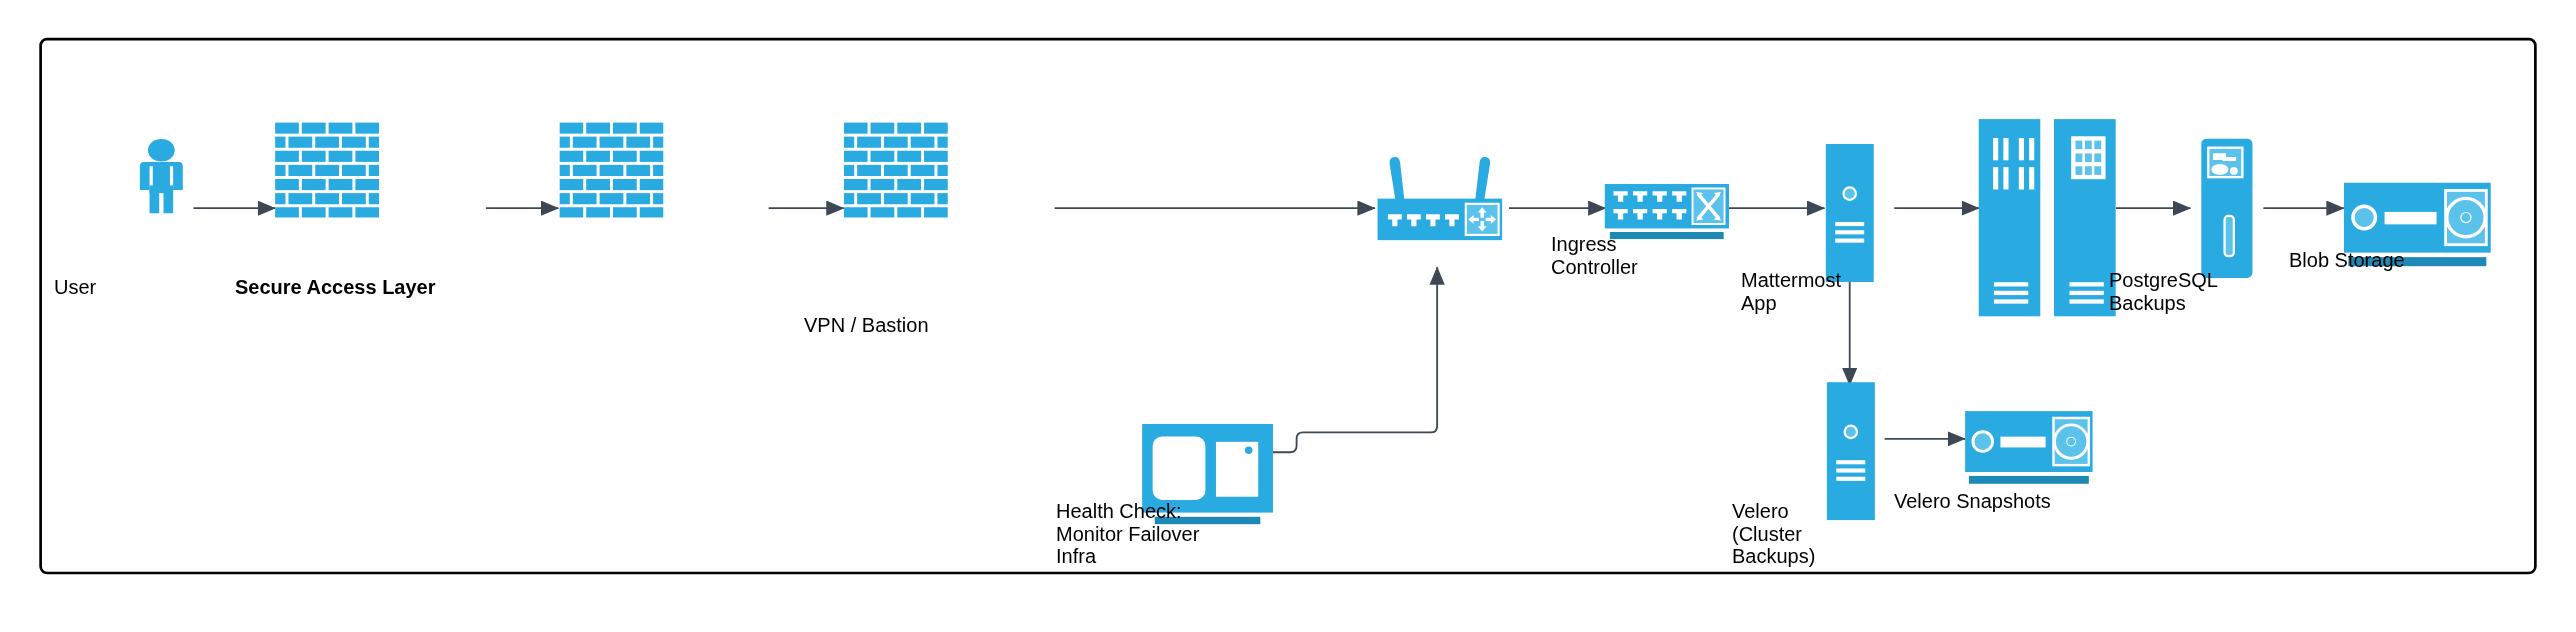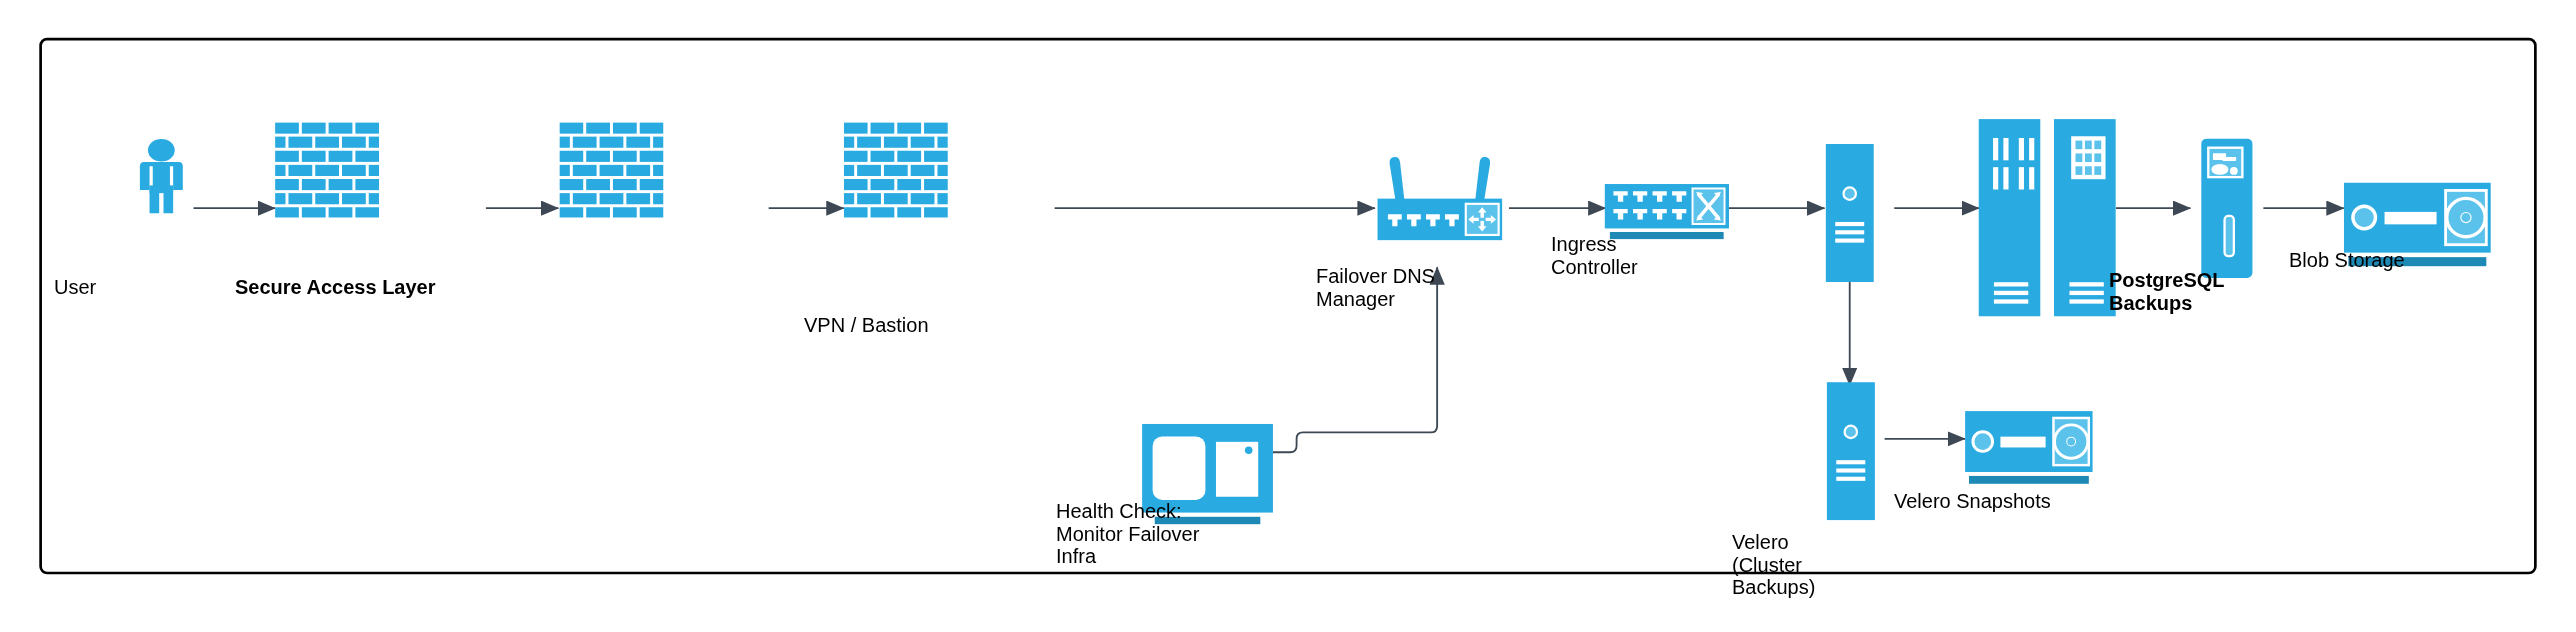"Failover DNS" div.nodelabel { html: <div>Failover DNS Manager</div> -> none }
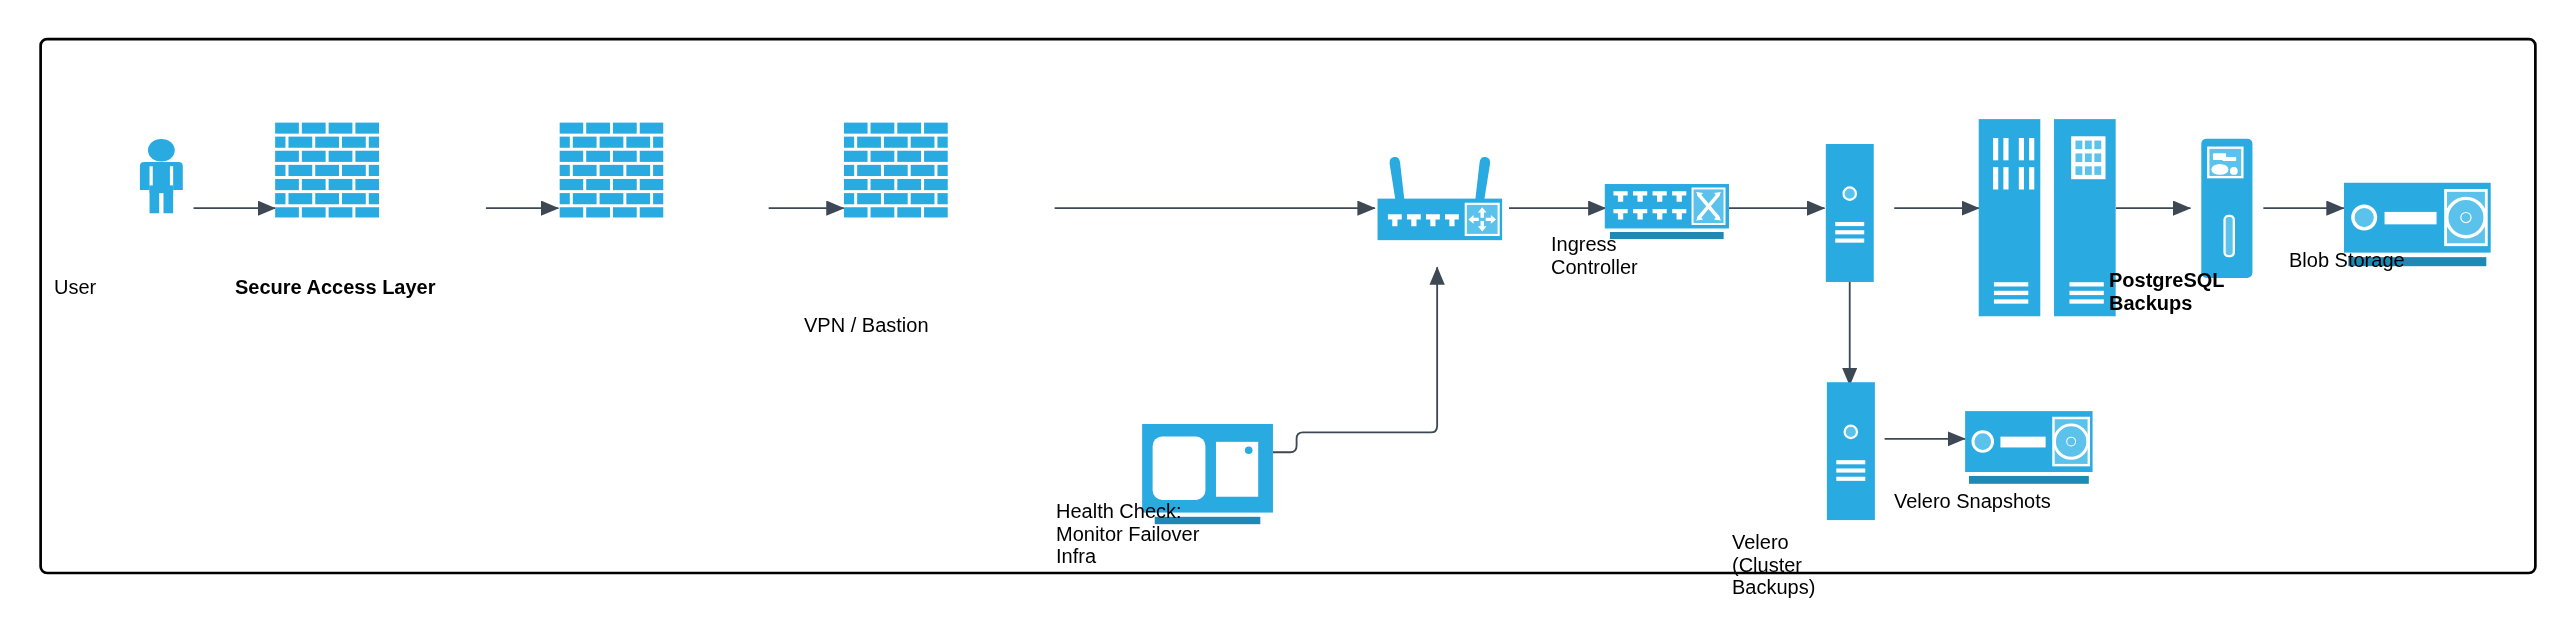"Mattermost" div.nodelabel { html: none -> <div>Mattermost App</div> }
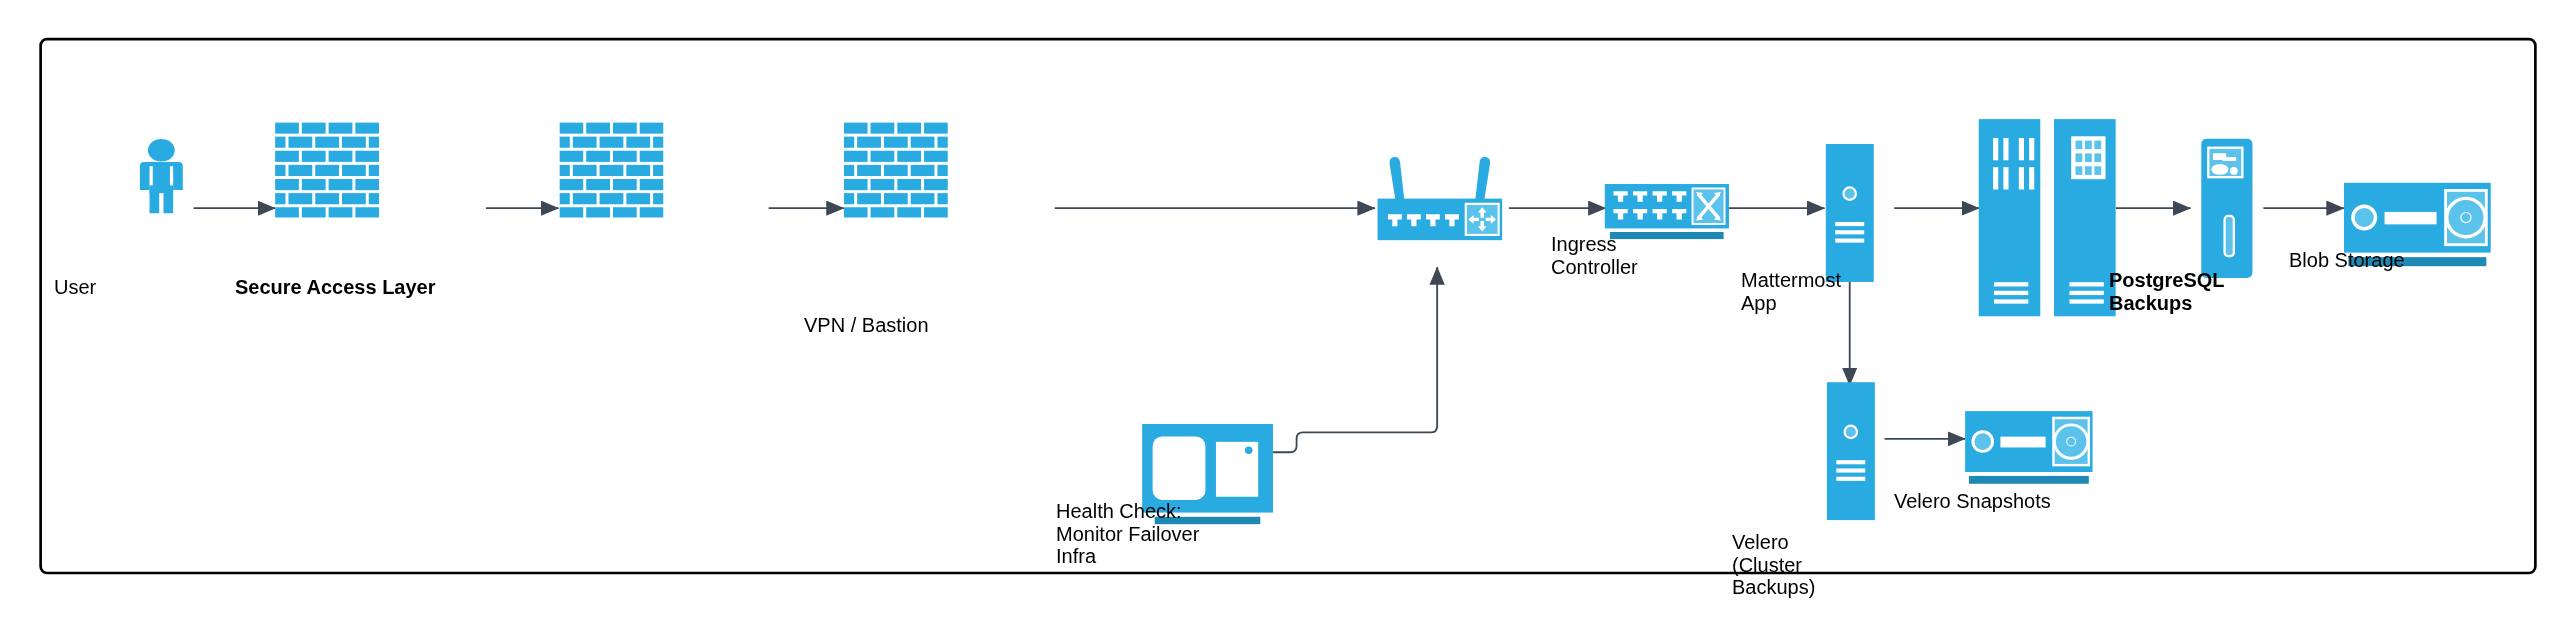"PostgreSQL" div.nodelabel { font-weight: bold -> none }
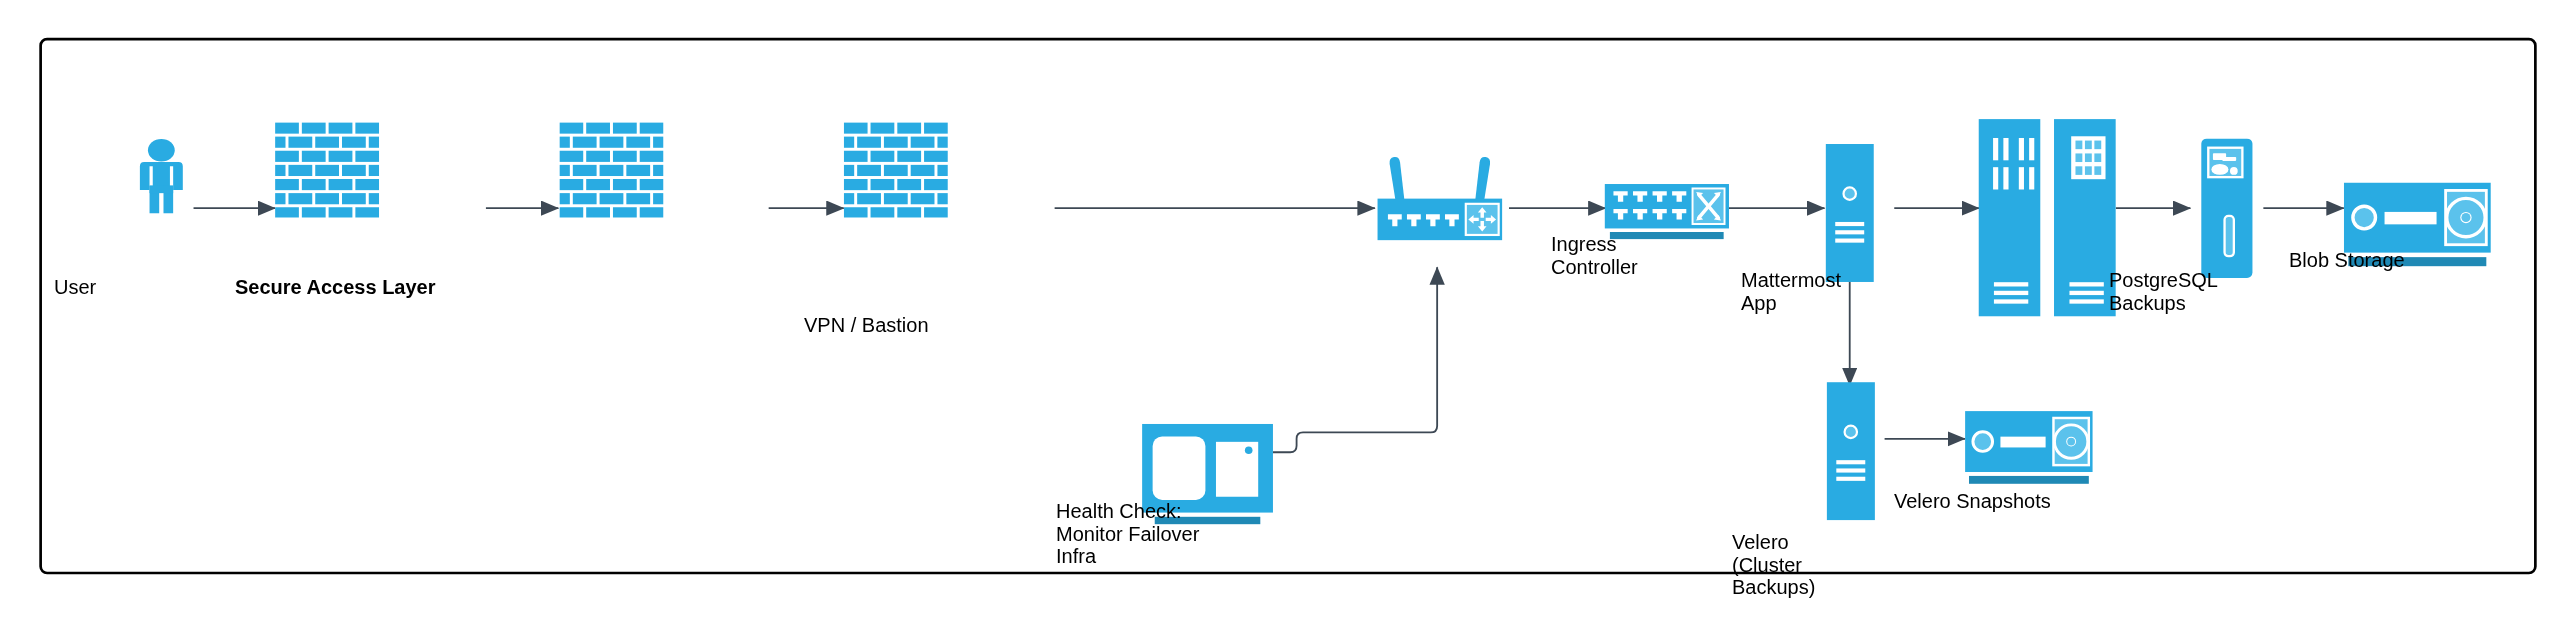"Velero" div.nodelabel { top: 531px -> 500px }
